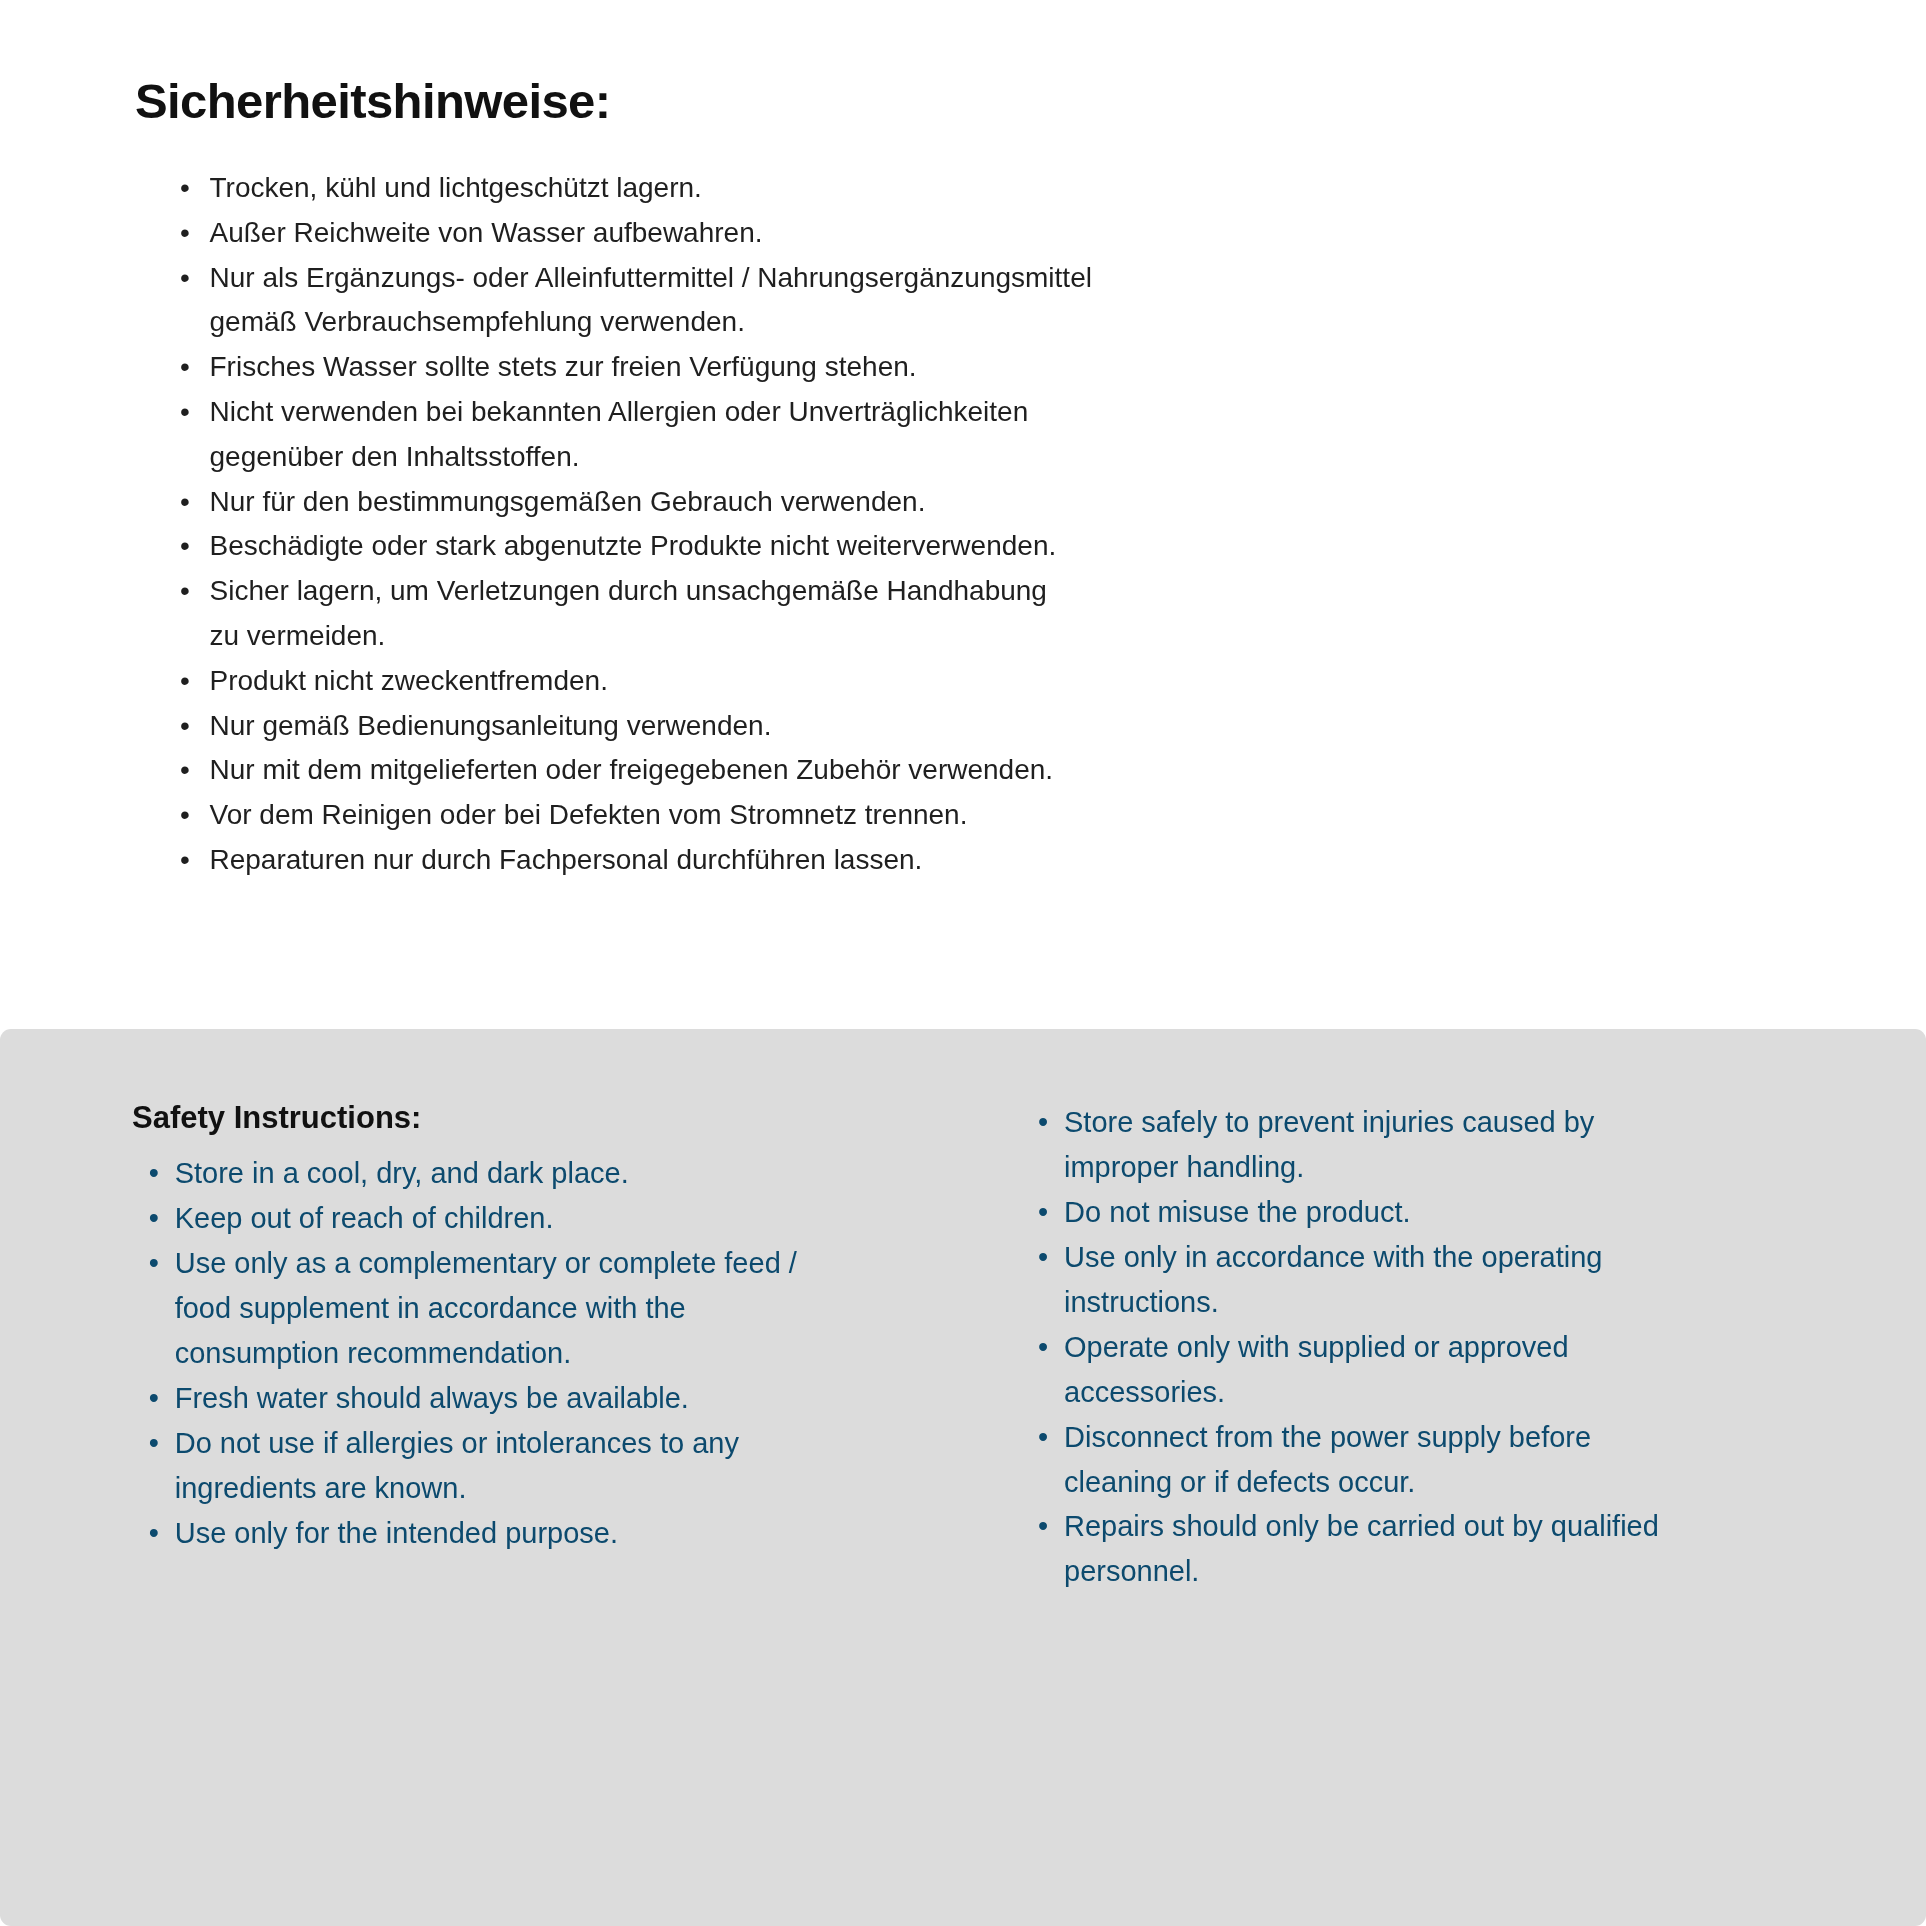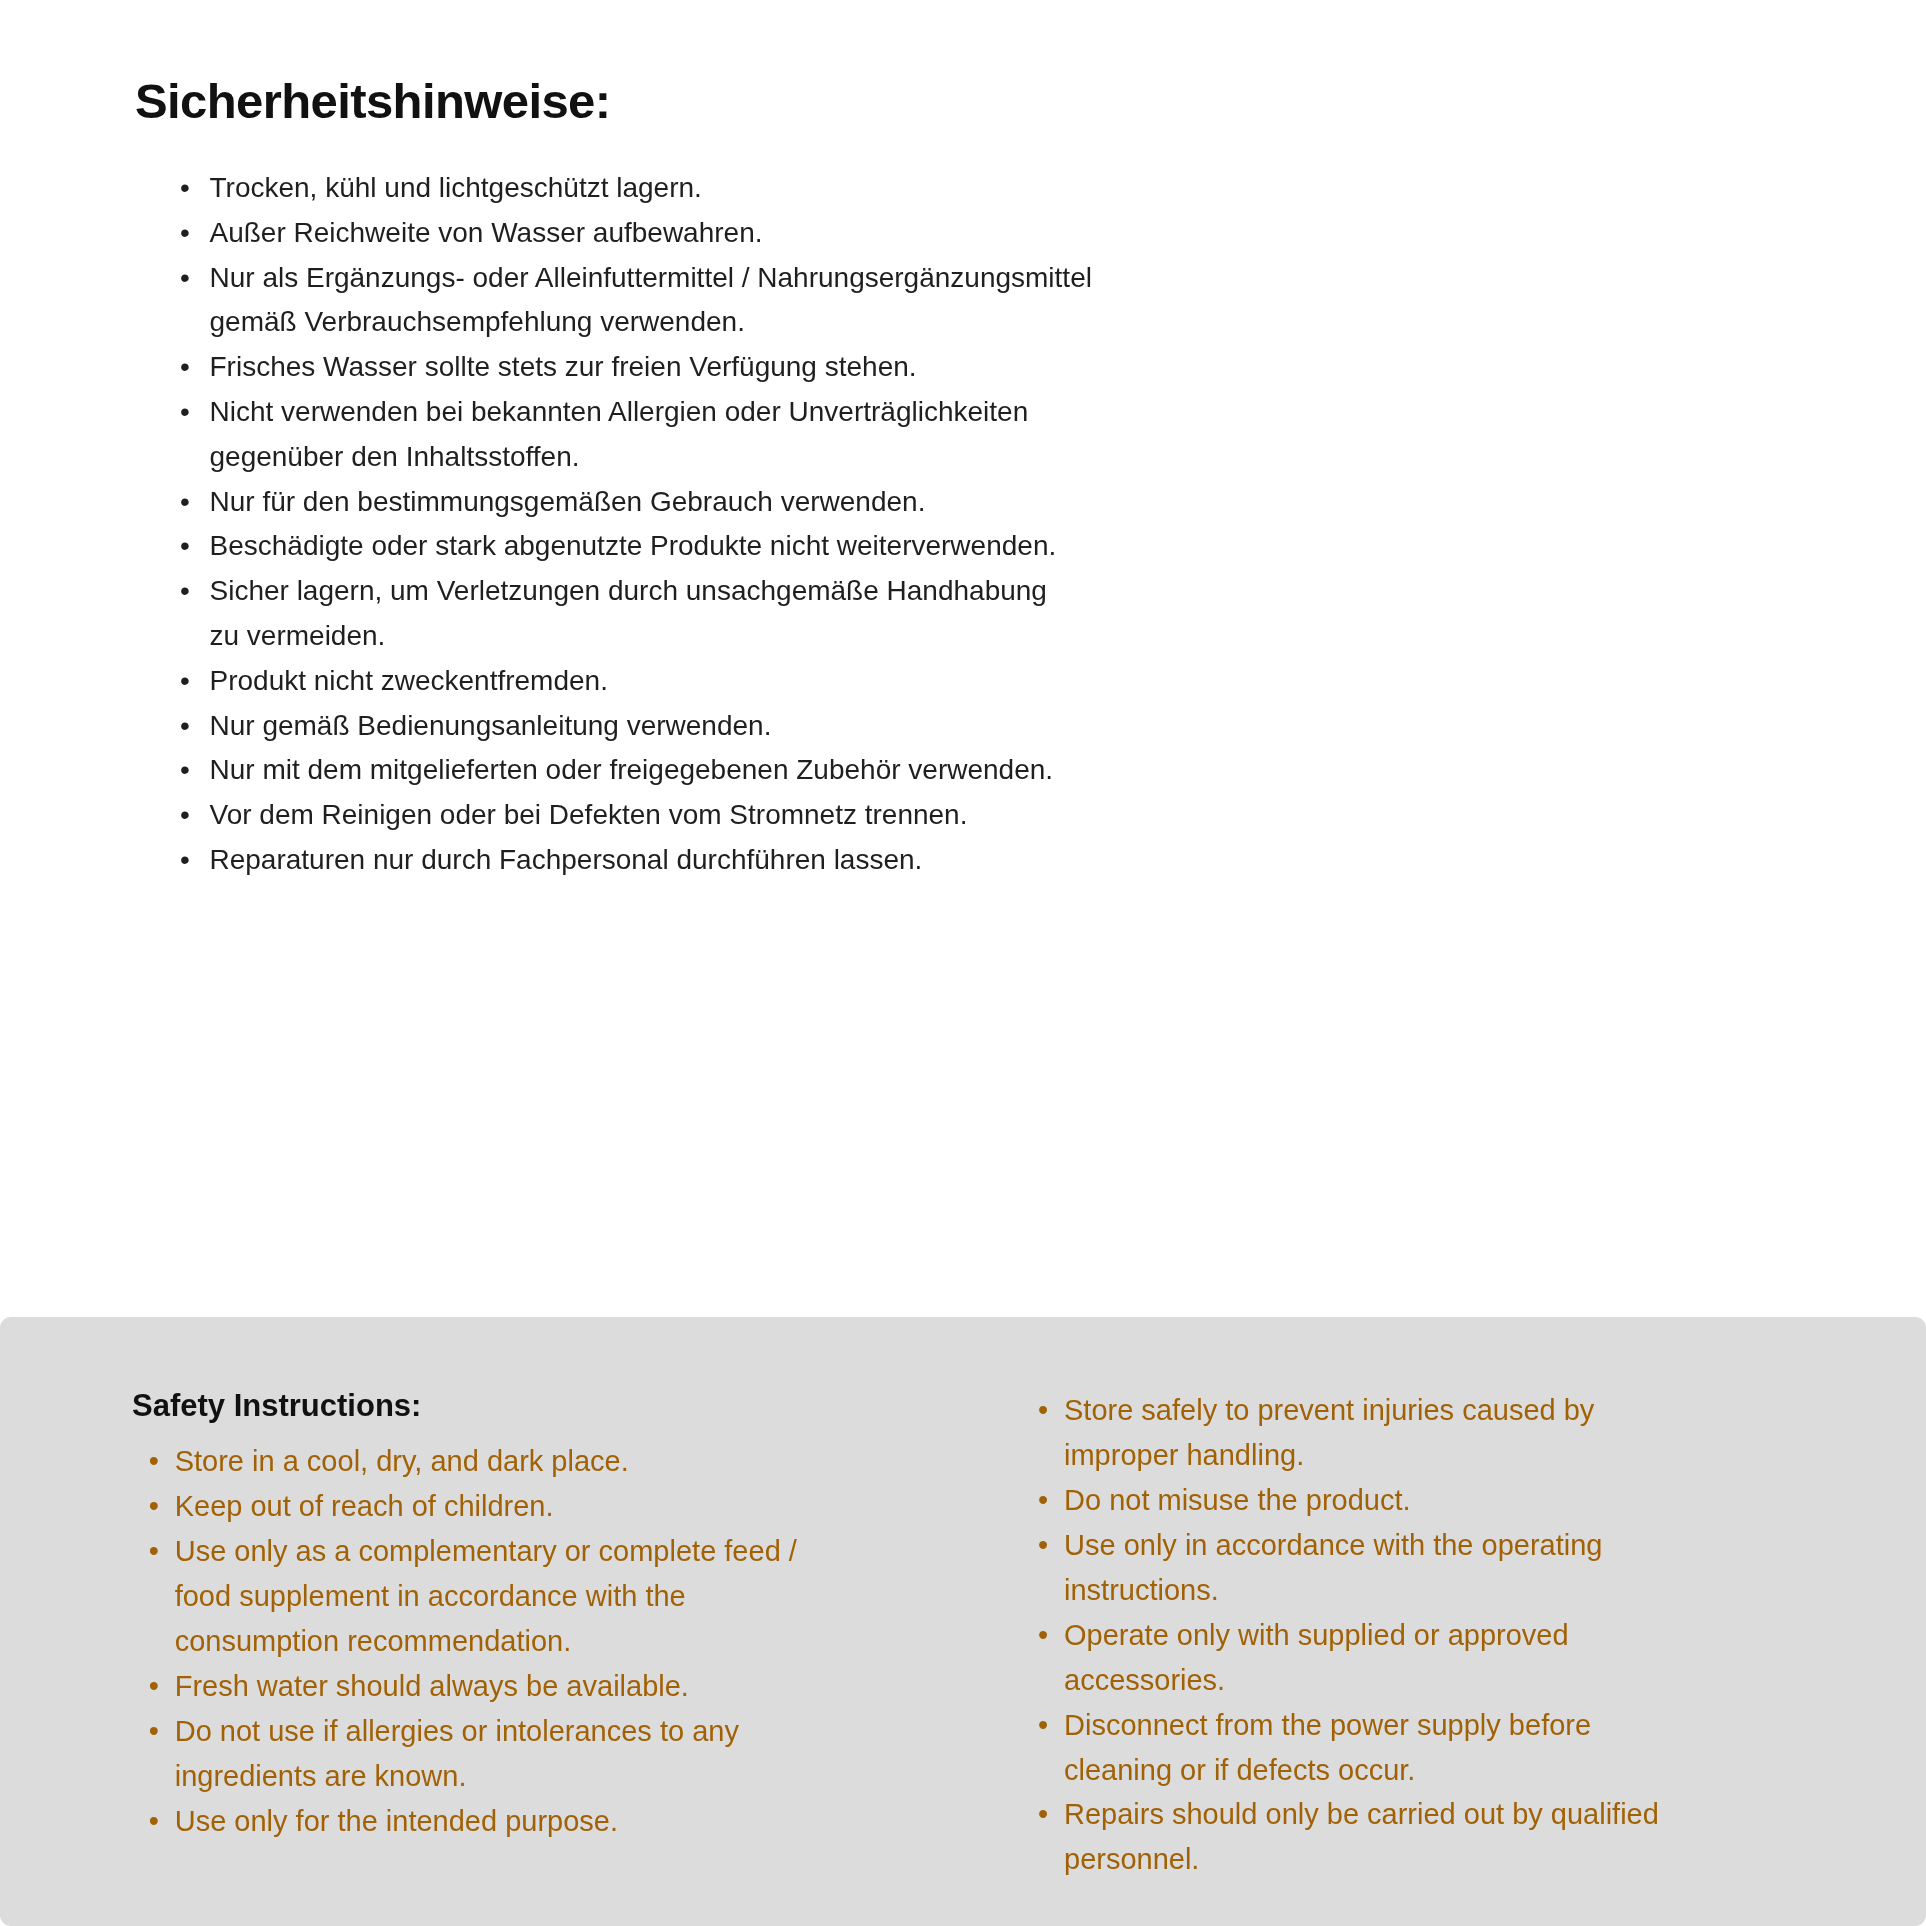"Sicherheitshinweise:" .german-section { height: 1317px -> 1029px }
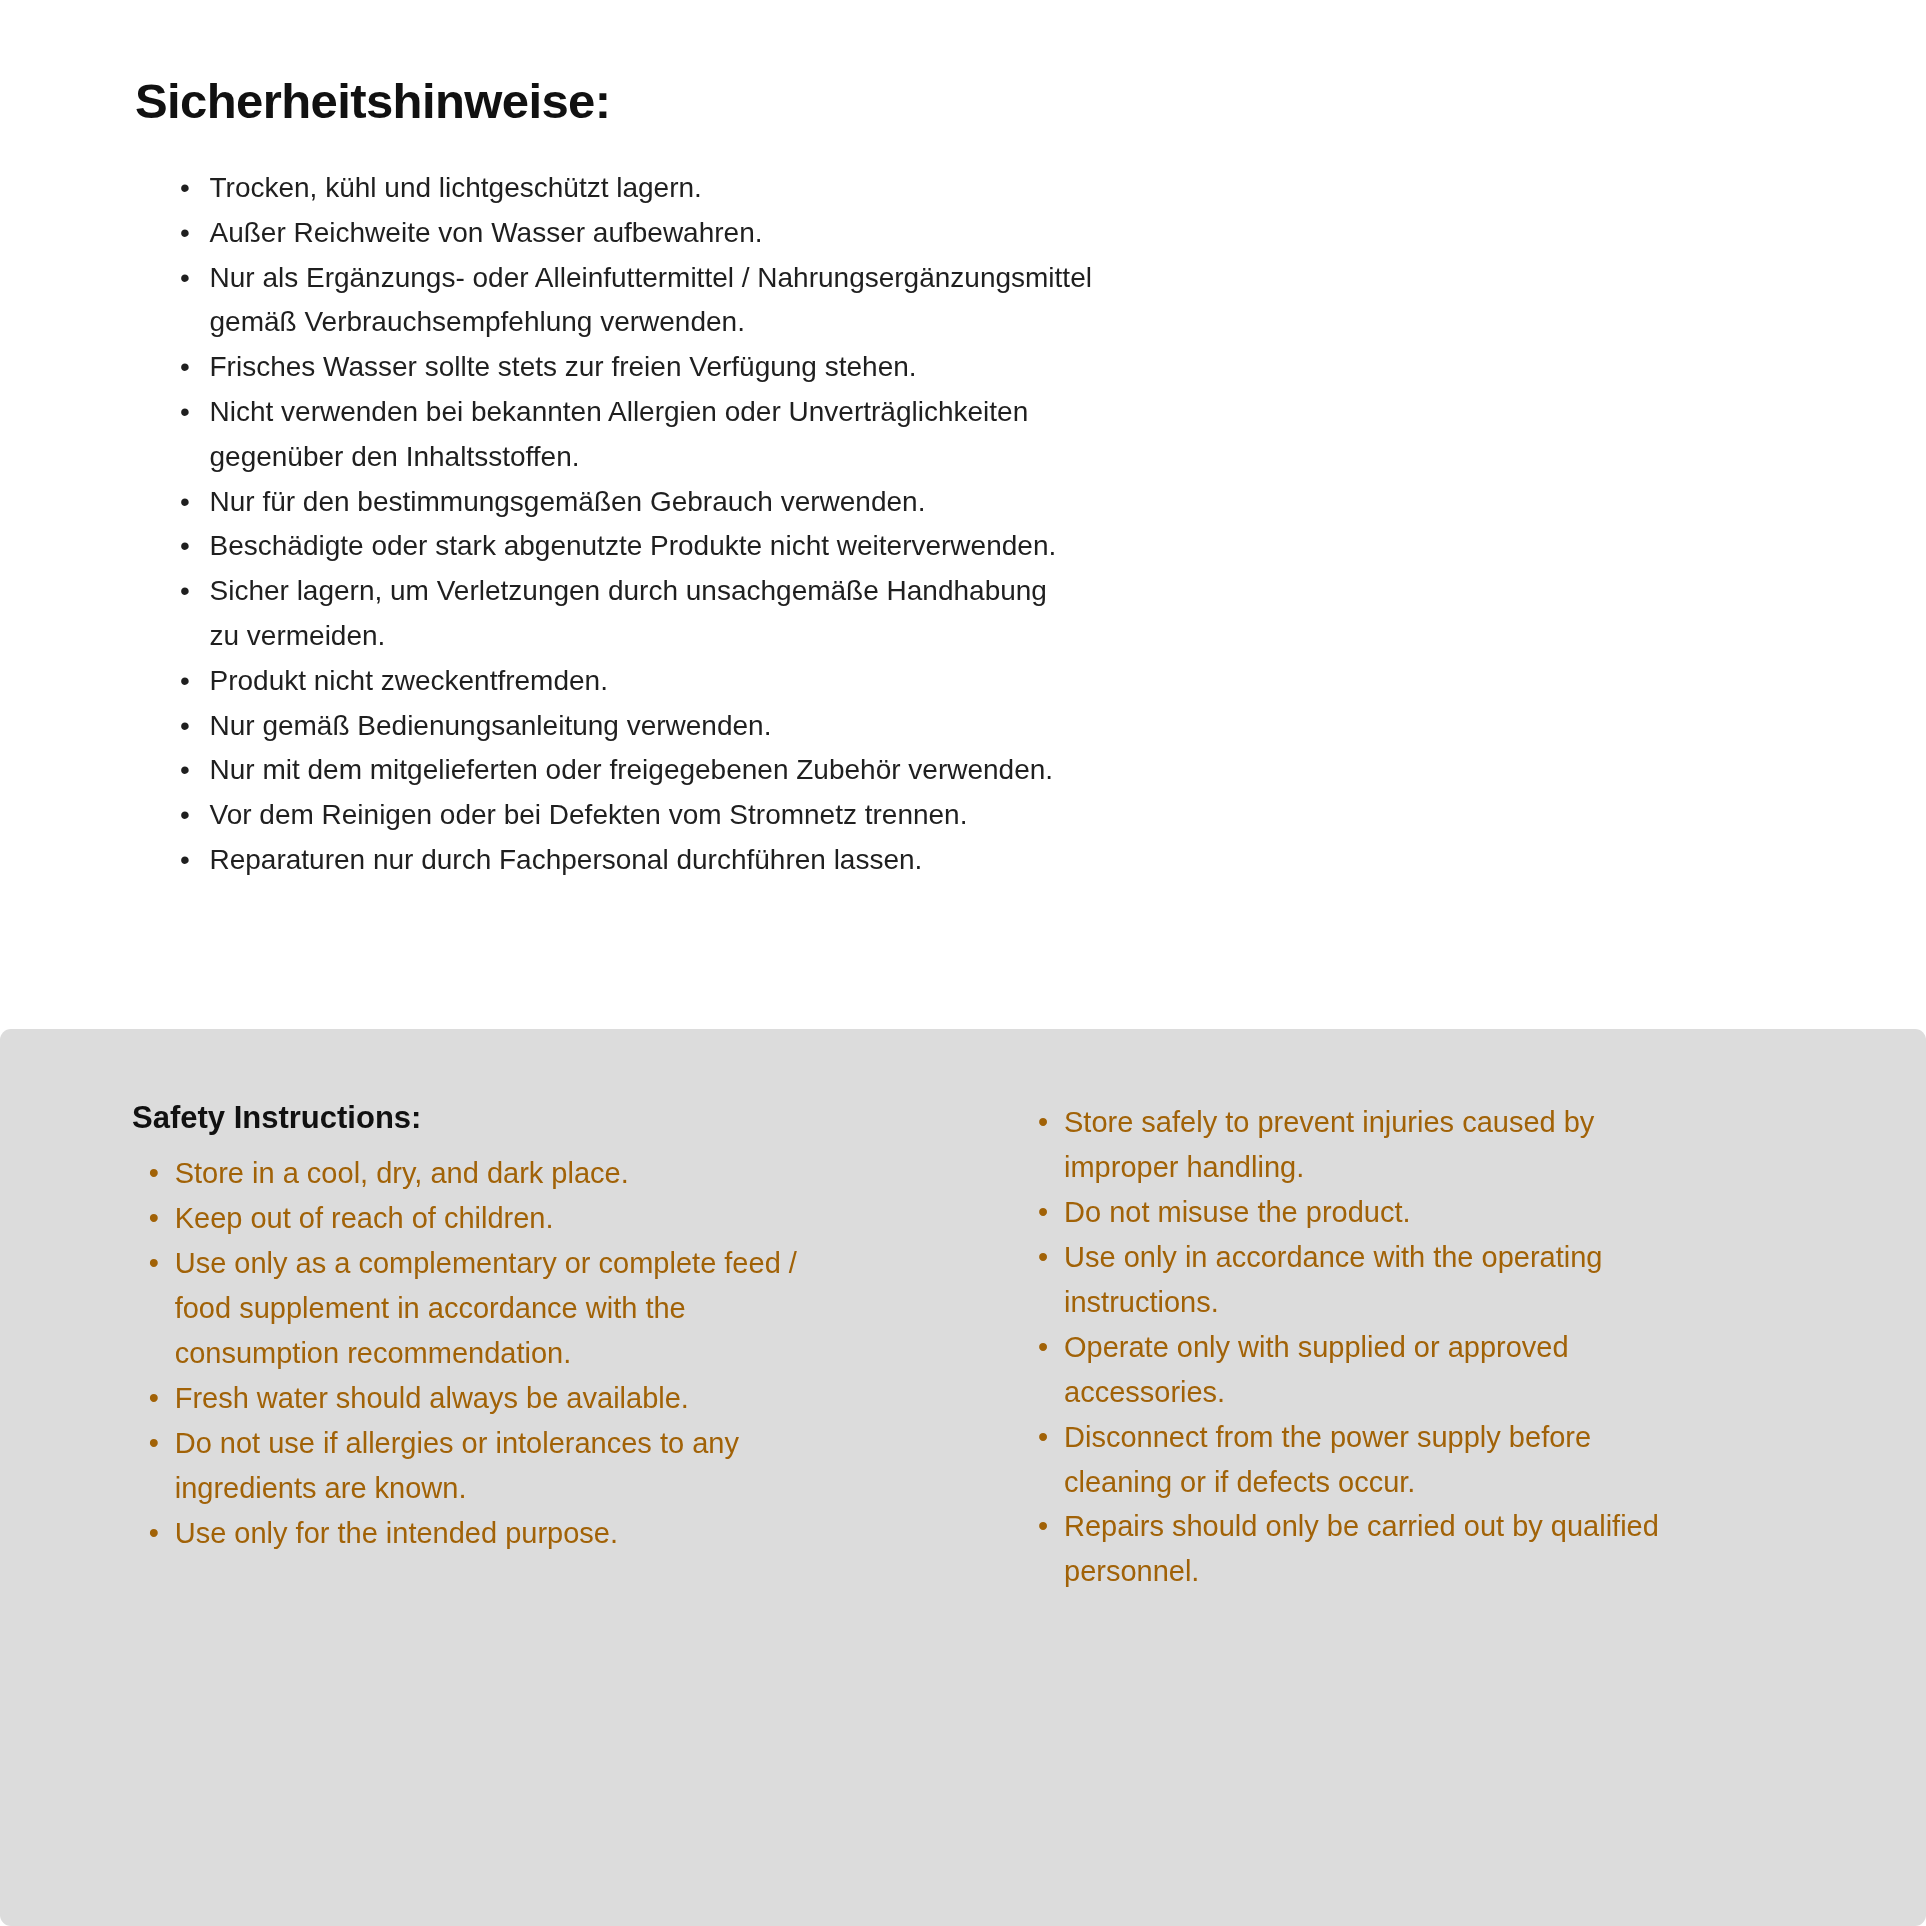"Store safely to prevent injuries" .english-list { color: #a16207 -> #0c4a6e }
